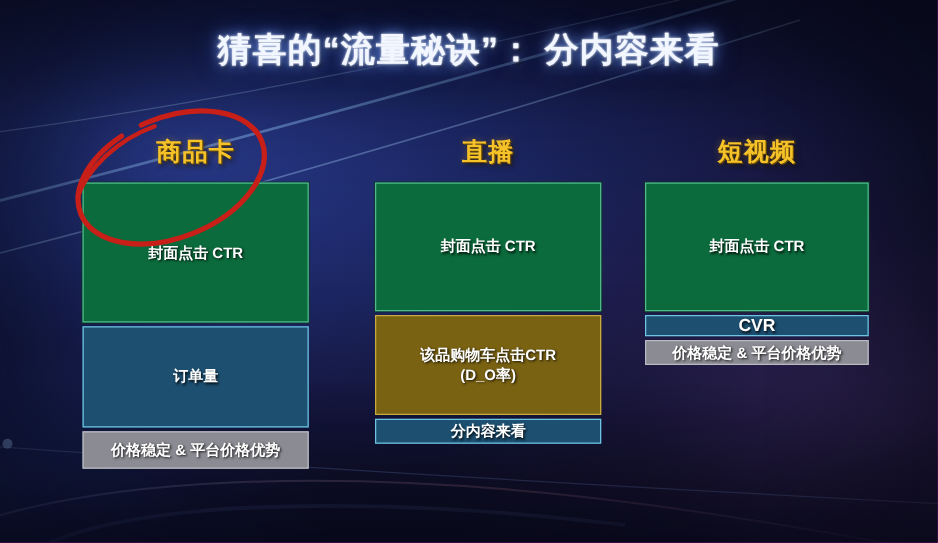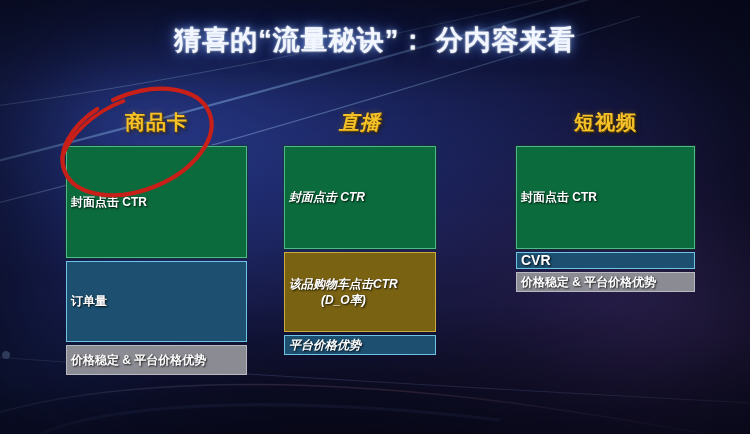"直播" div.col { font-style: italic -> none; left: 284px -> 300px; width: 152px -> 181px }
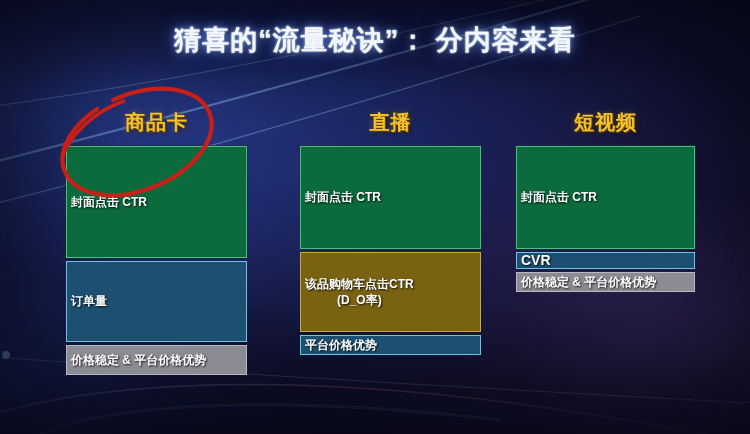"封面点击 CTR" .box { justify-content: none -> center }
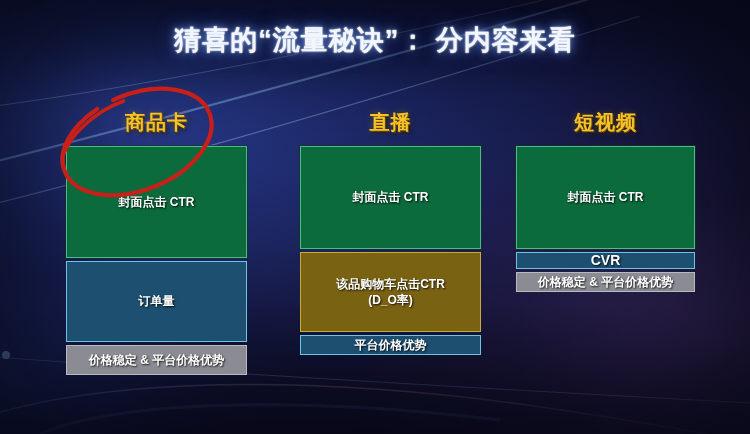"平台价格优势" span { text: 平台价格优势 -> 分内容来看 }
